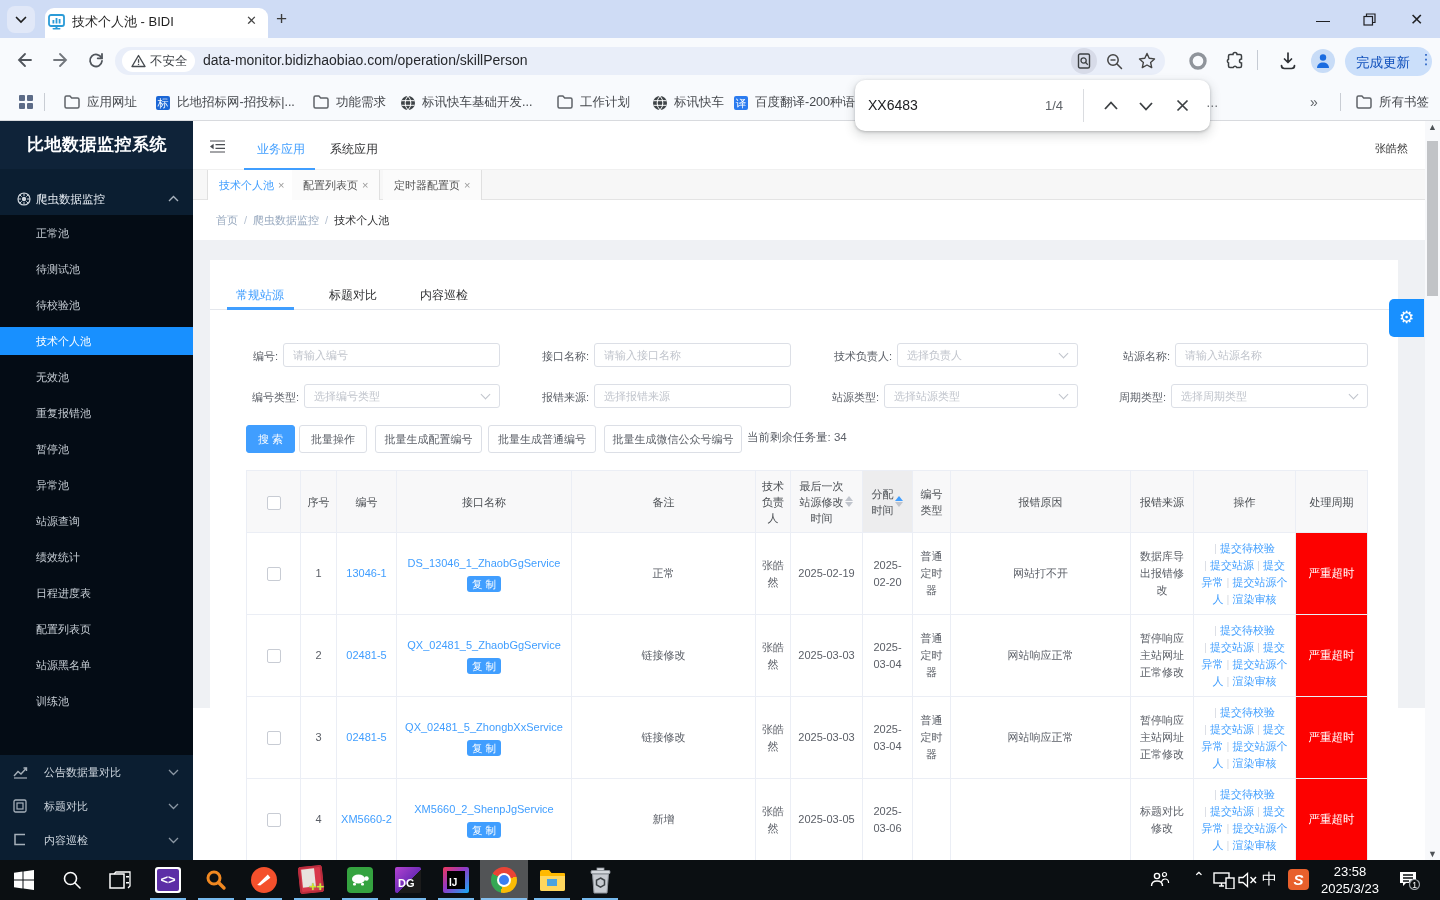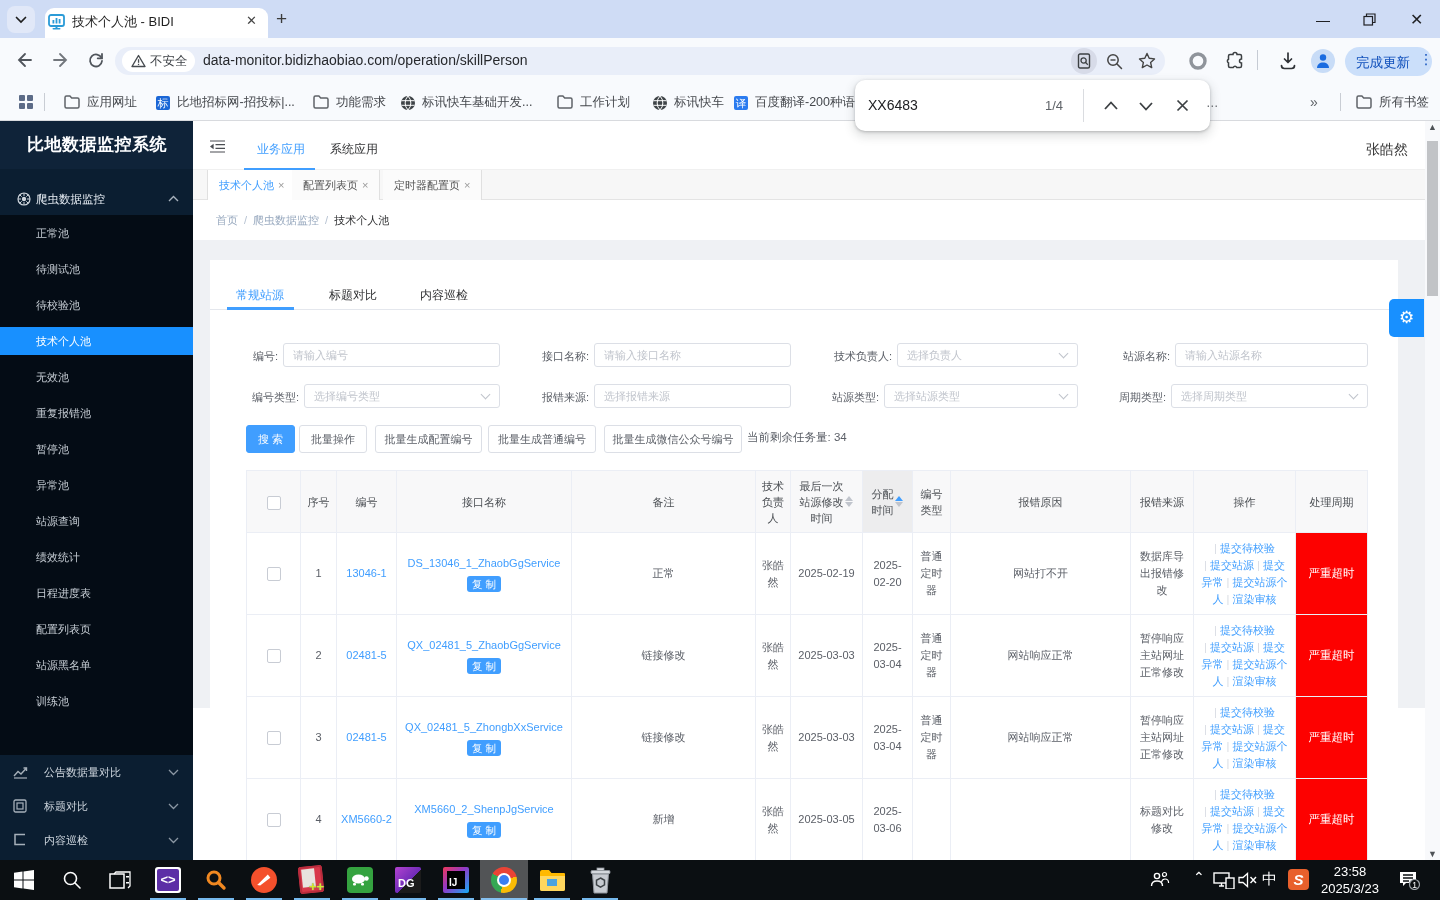"张皓然" #user { font-size: 14px -> 11px }
